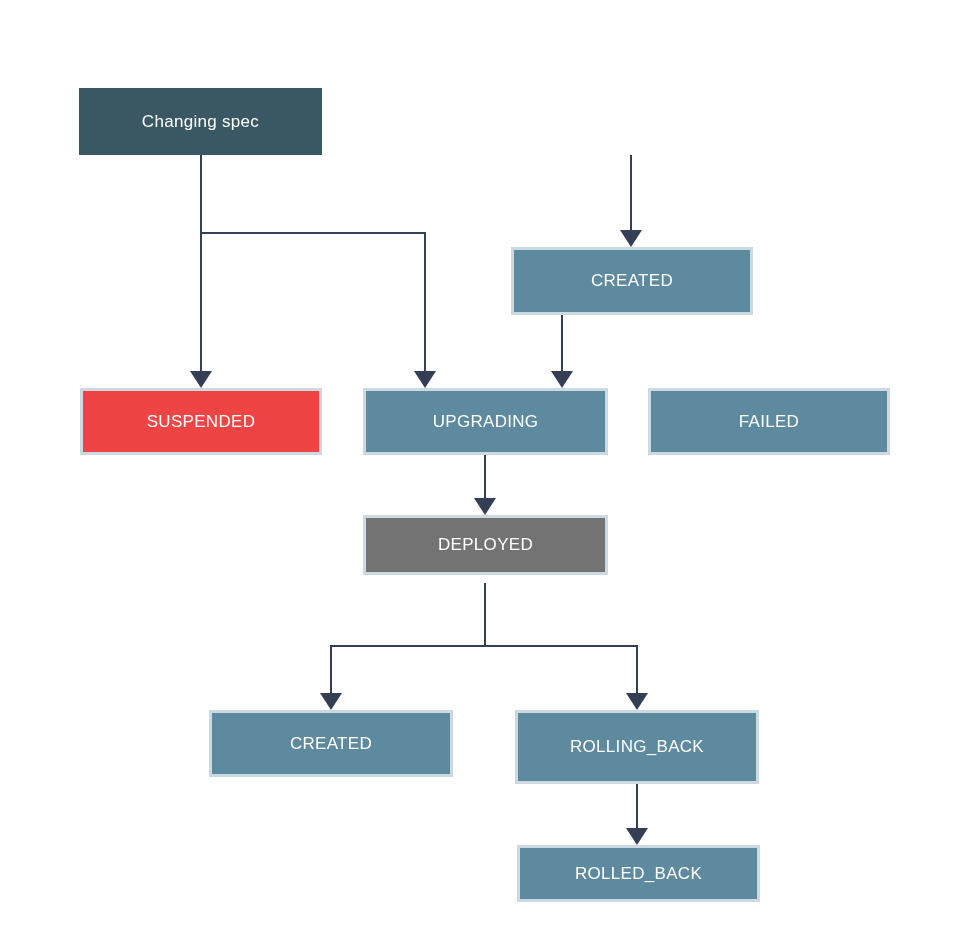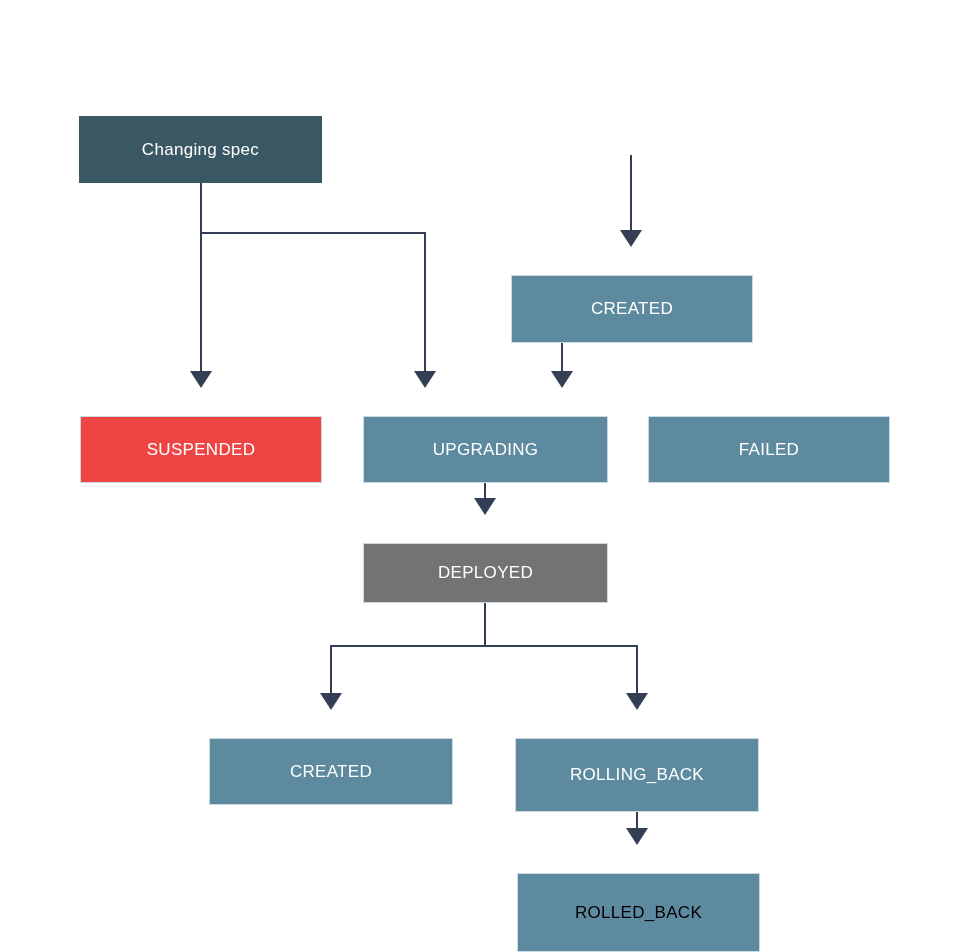"Changing spec" .node { margin-top: 28px -> none }
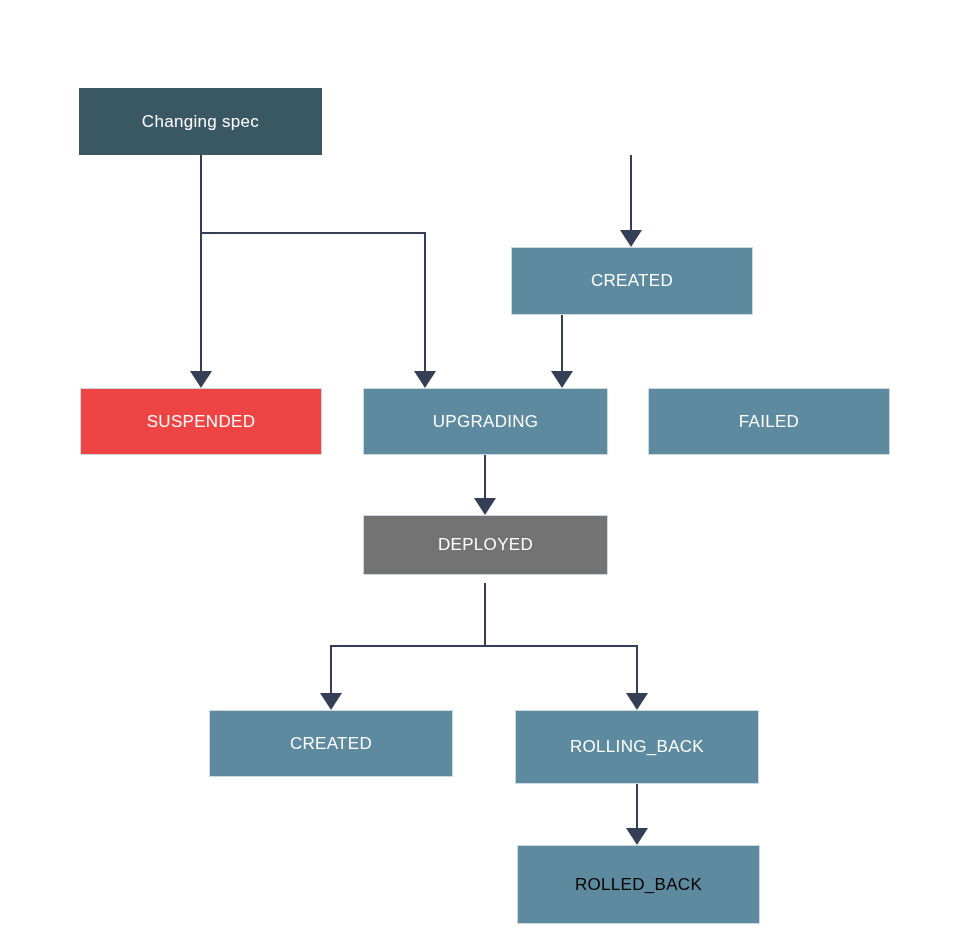"CREATED" .node.light { border: 1px solid #4c1d95 -> 3px solid #4c1d95 }
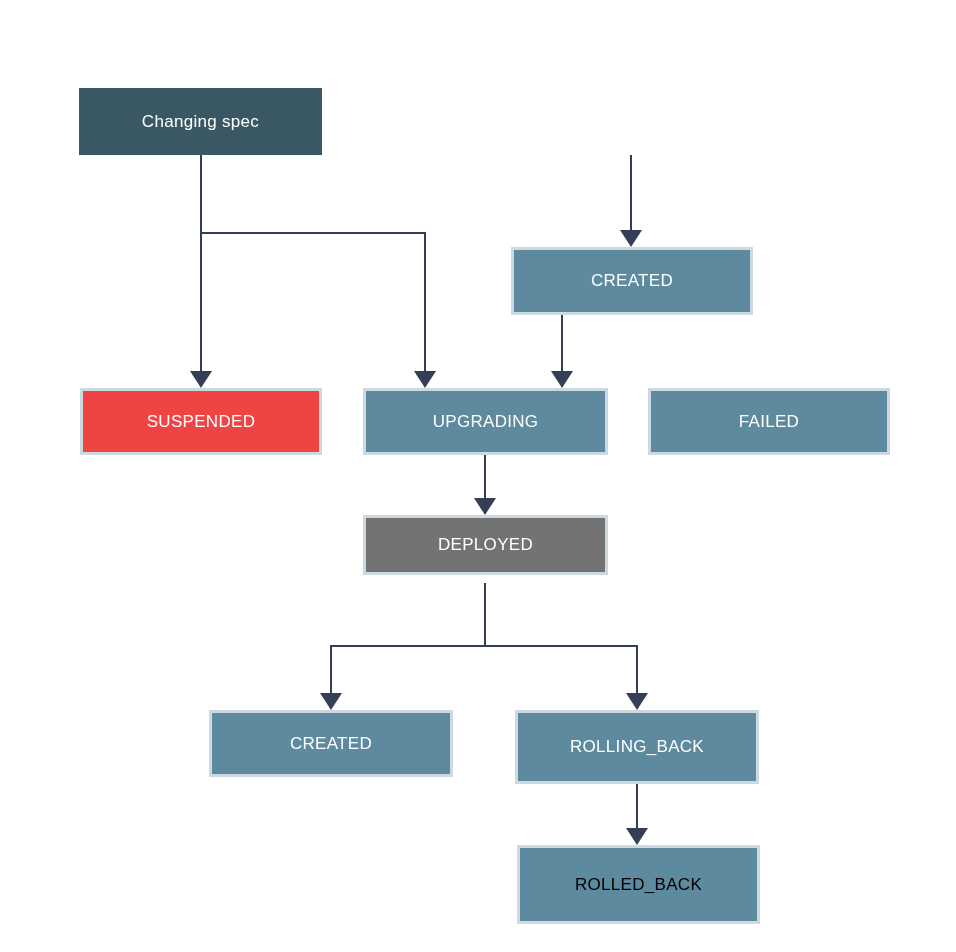"ROLLED_BACK" div.node { color: #000000 -> #ffffff; height: 79px -> 57px }
